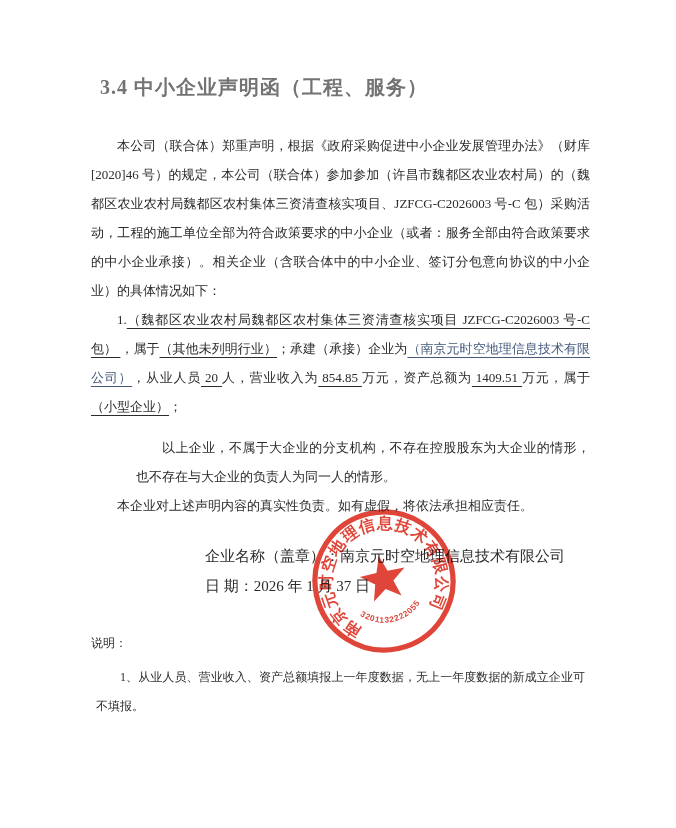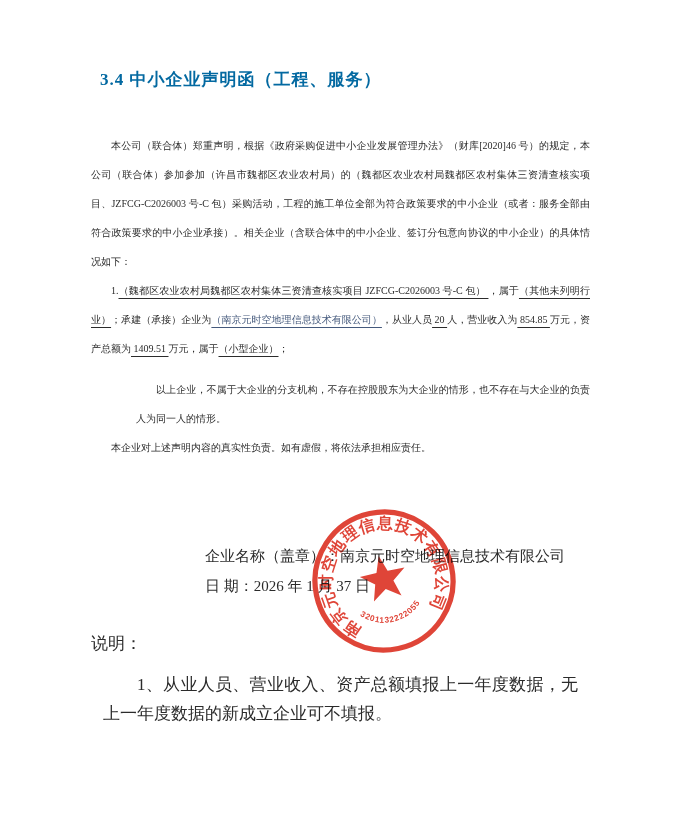"3.4 中小企业声明函（工程、服务）" .doc-title { color: #0369a1 -> #737373; font-size: 17px -> 20px; top: 68px -> 74px }
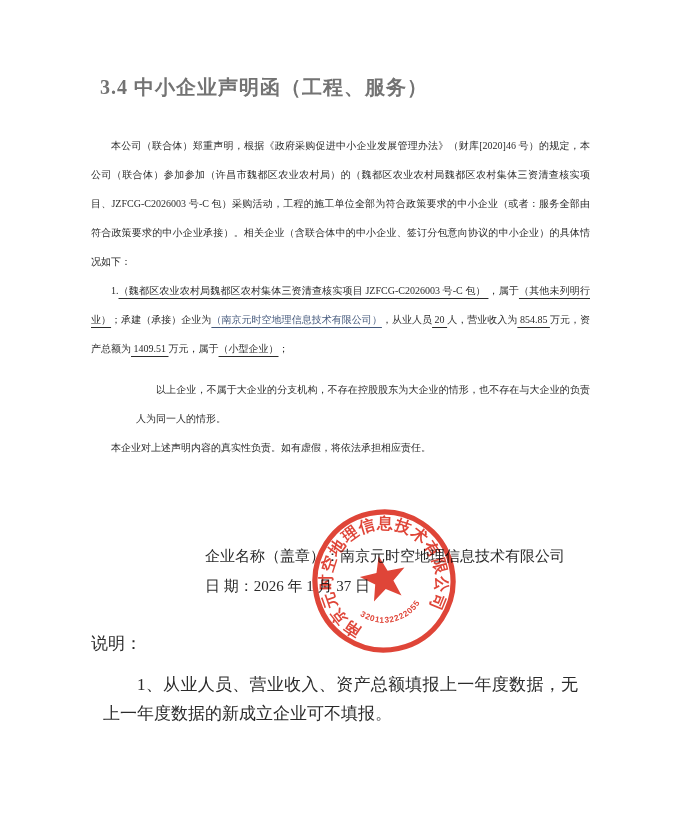"本公司（联合体）郑重声明，根据《政府采购促进中小企业发展管理办法》（财库[202" .body-text { font-size: 10px -> 13px }
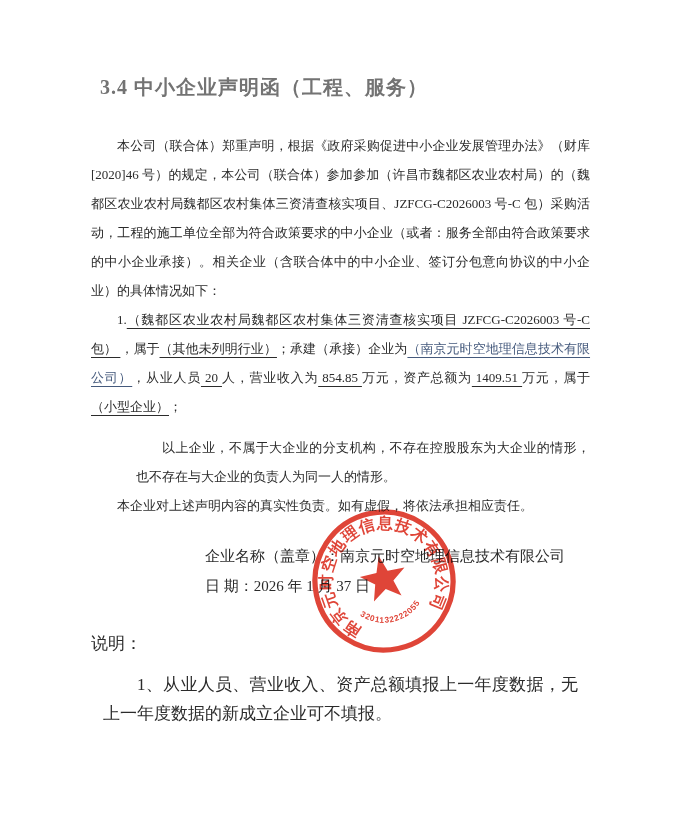"说明：" .notes { font-size: 17px -> 12px }
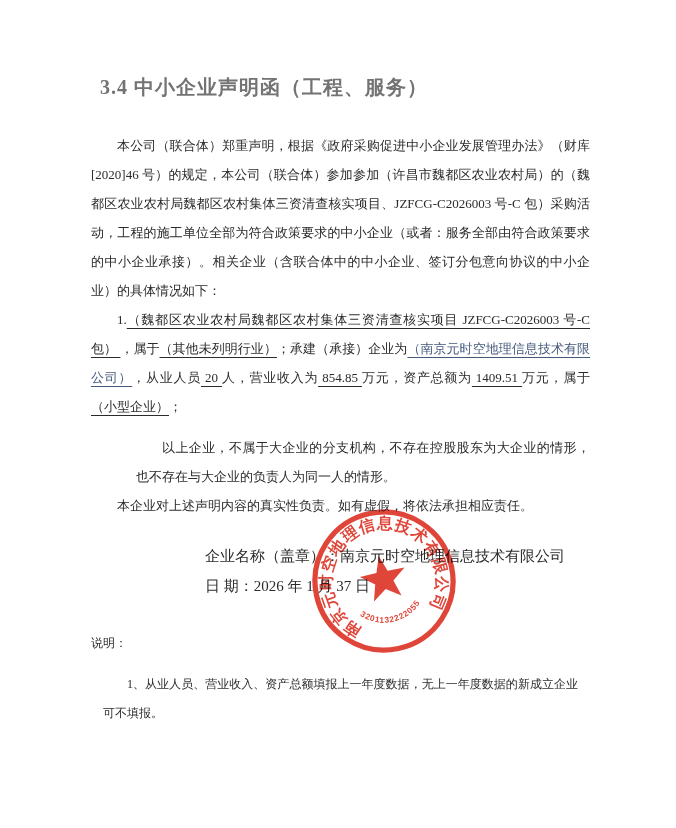"1、从业人员、营业收入、资产总额填报上一年度数据，无上一年度数据的新成立企业可不" .notes .note-item { margin: 12px -> 5px }
